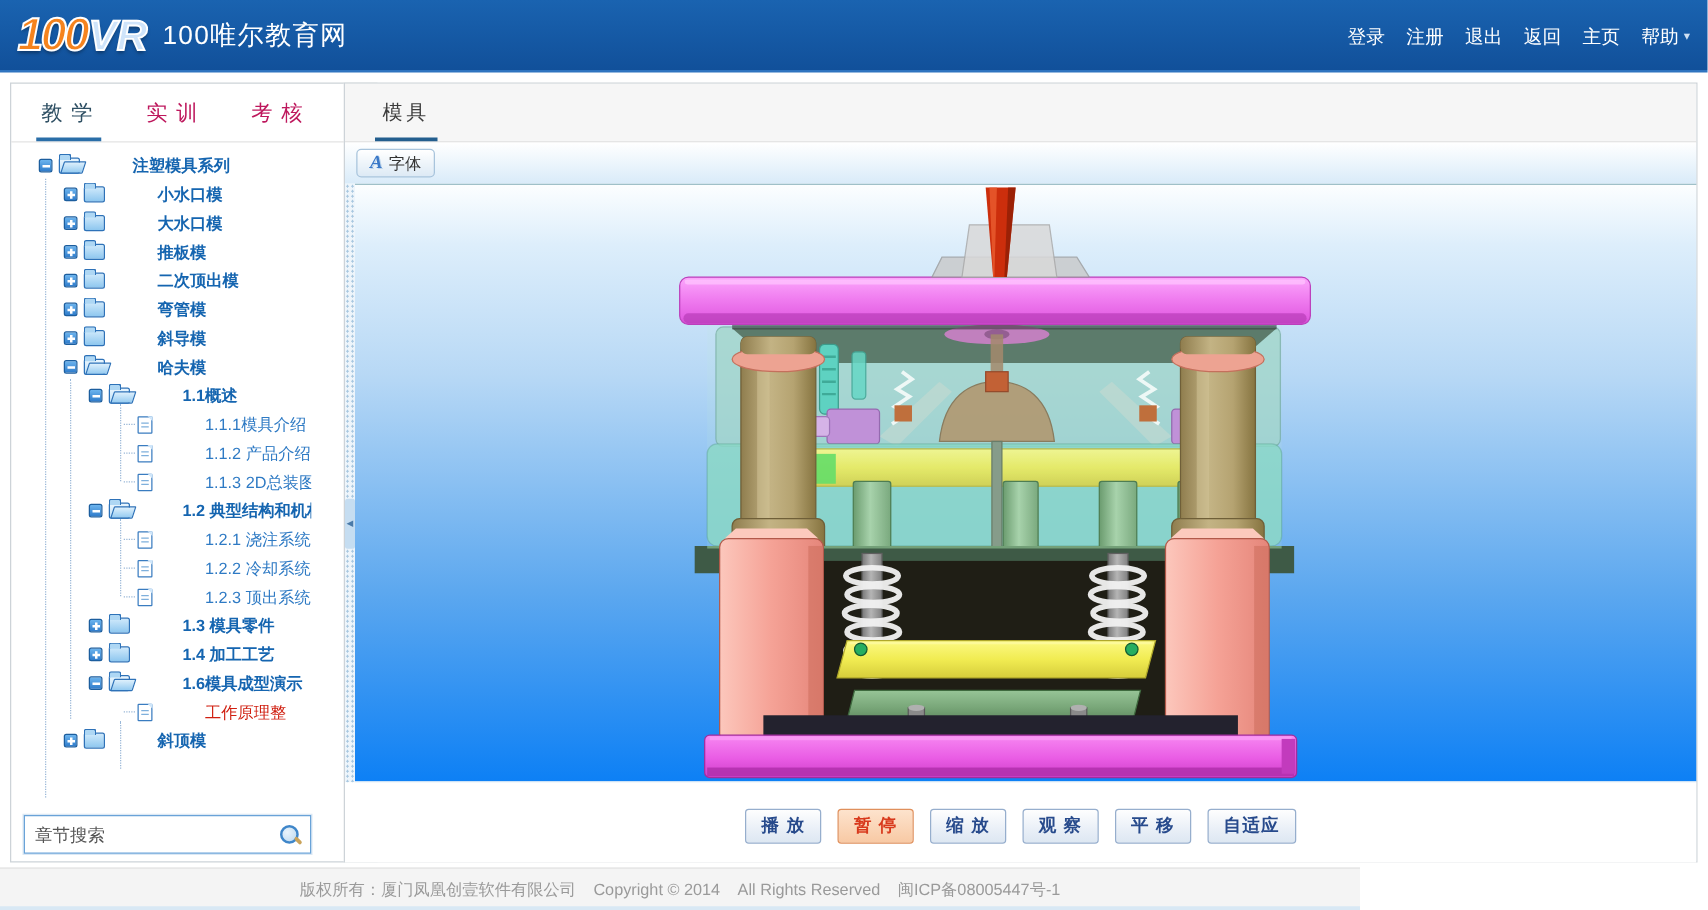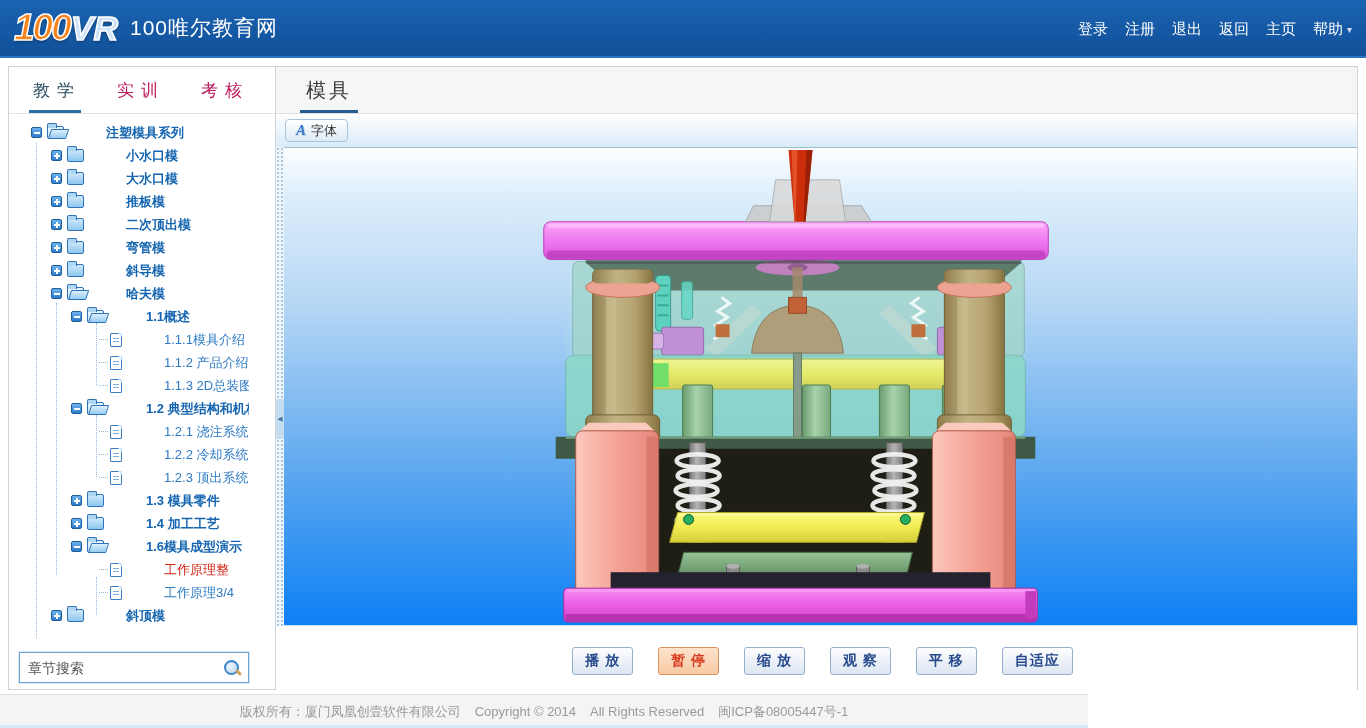"模具" .mtab { font-size: 20px -> 16px }
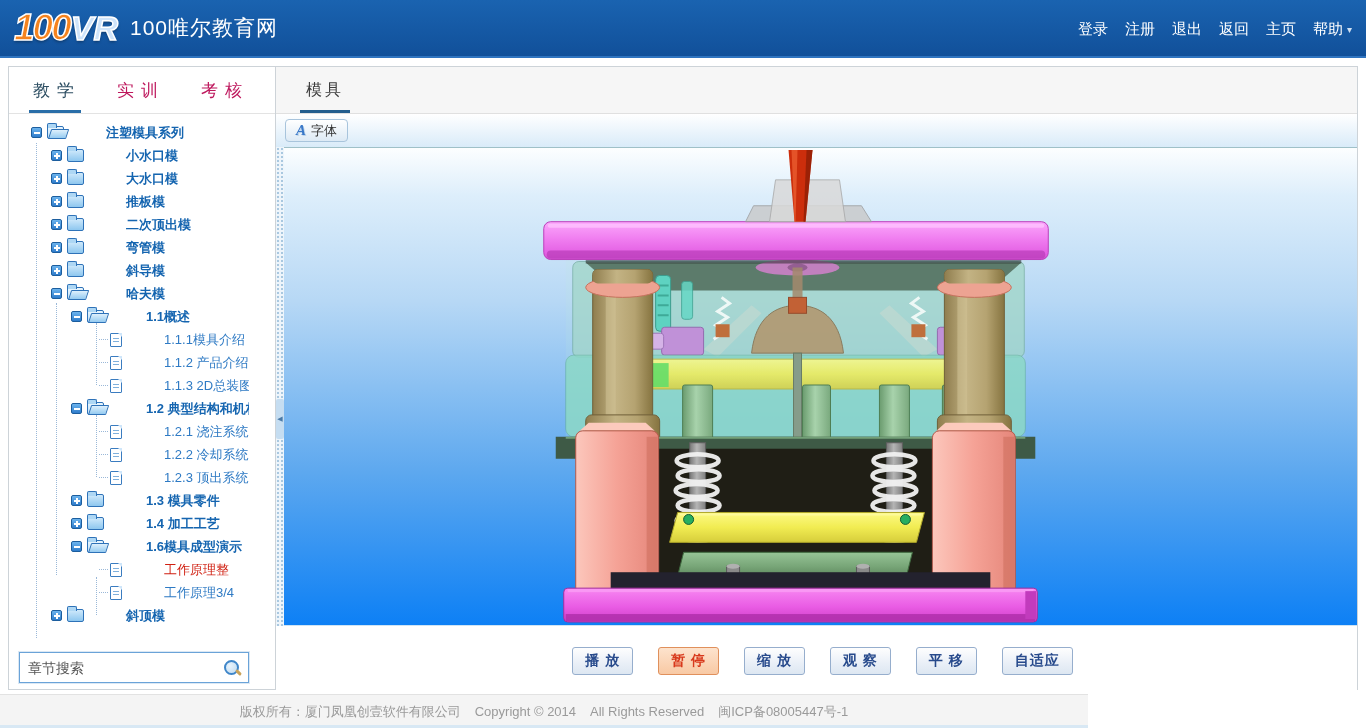"工作原理3/4" div.trow { html: <div> <span></span> <span>工作原理3/4</span> </div> -> none }
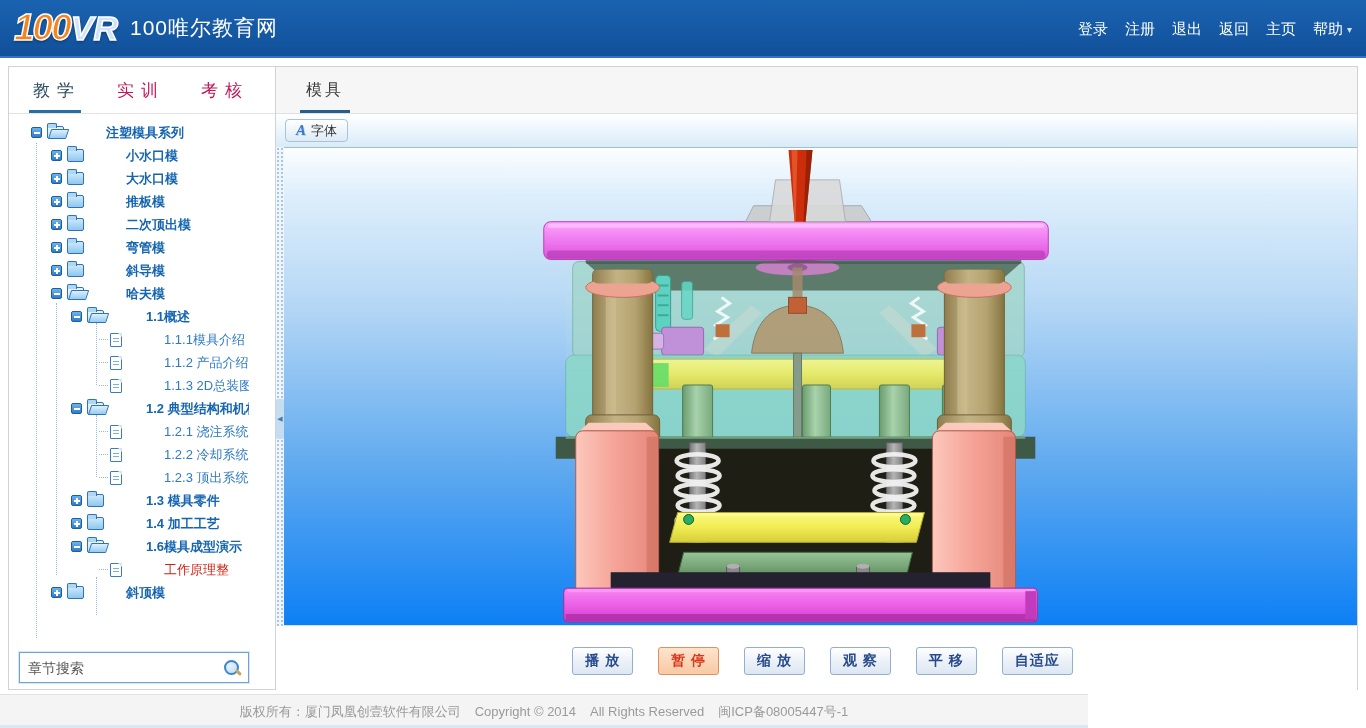"播 放" .ctl { margin-left: 12px -> none }
